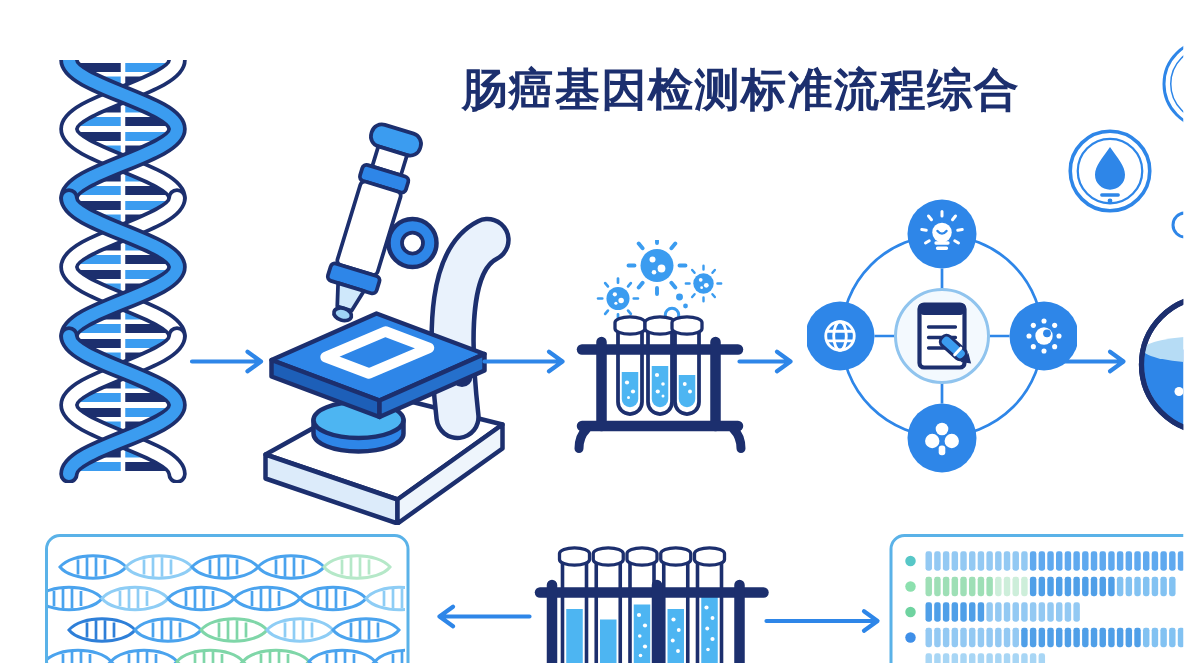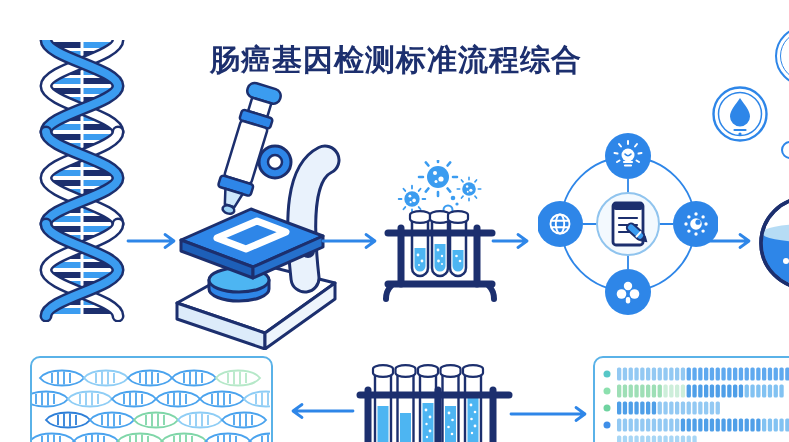"肠癌基因检测标准流程综合" .title { text-align: left -> right }
